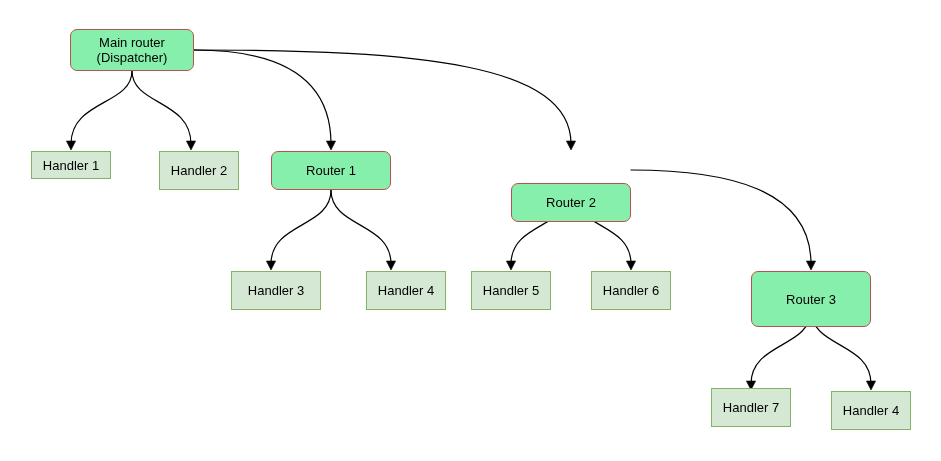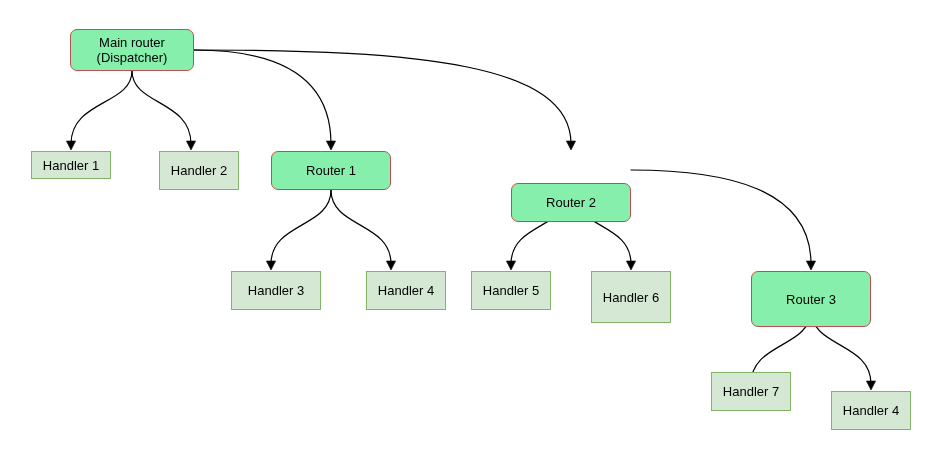"Handler 6" div.node { height: 52px -> 39px }
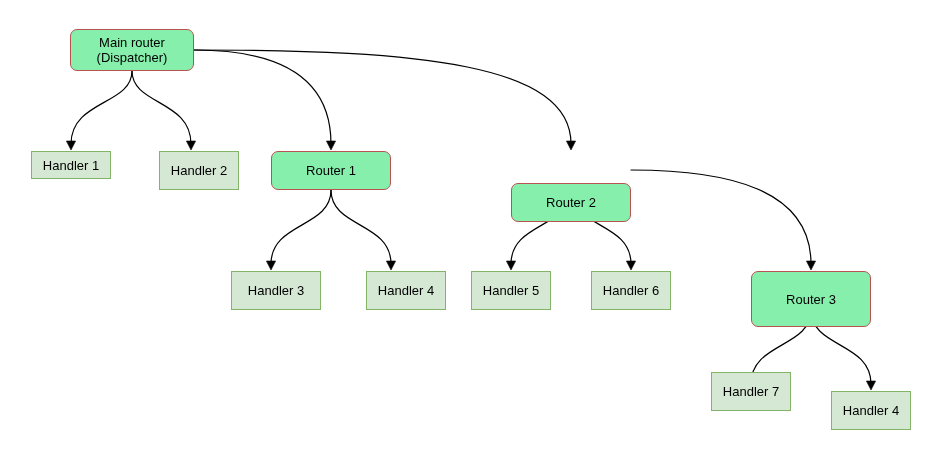"Handler 7" div.node { top: 372px -> 388px }
